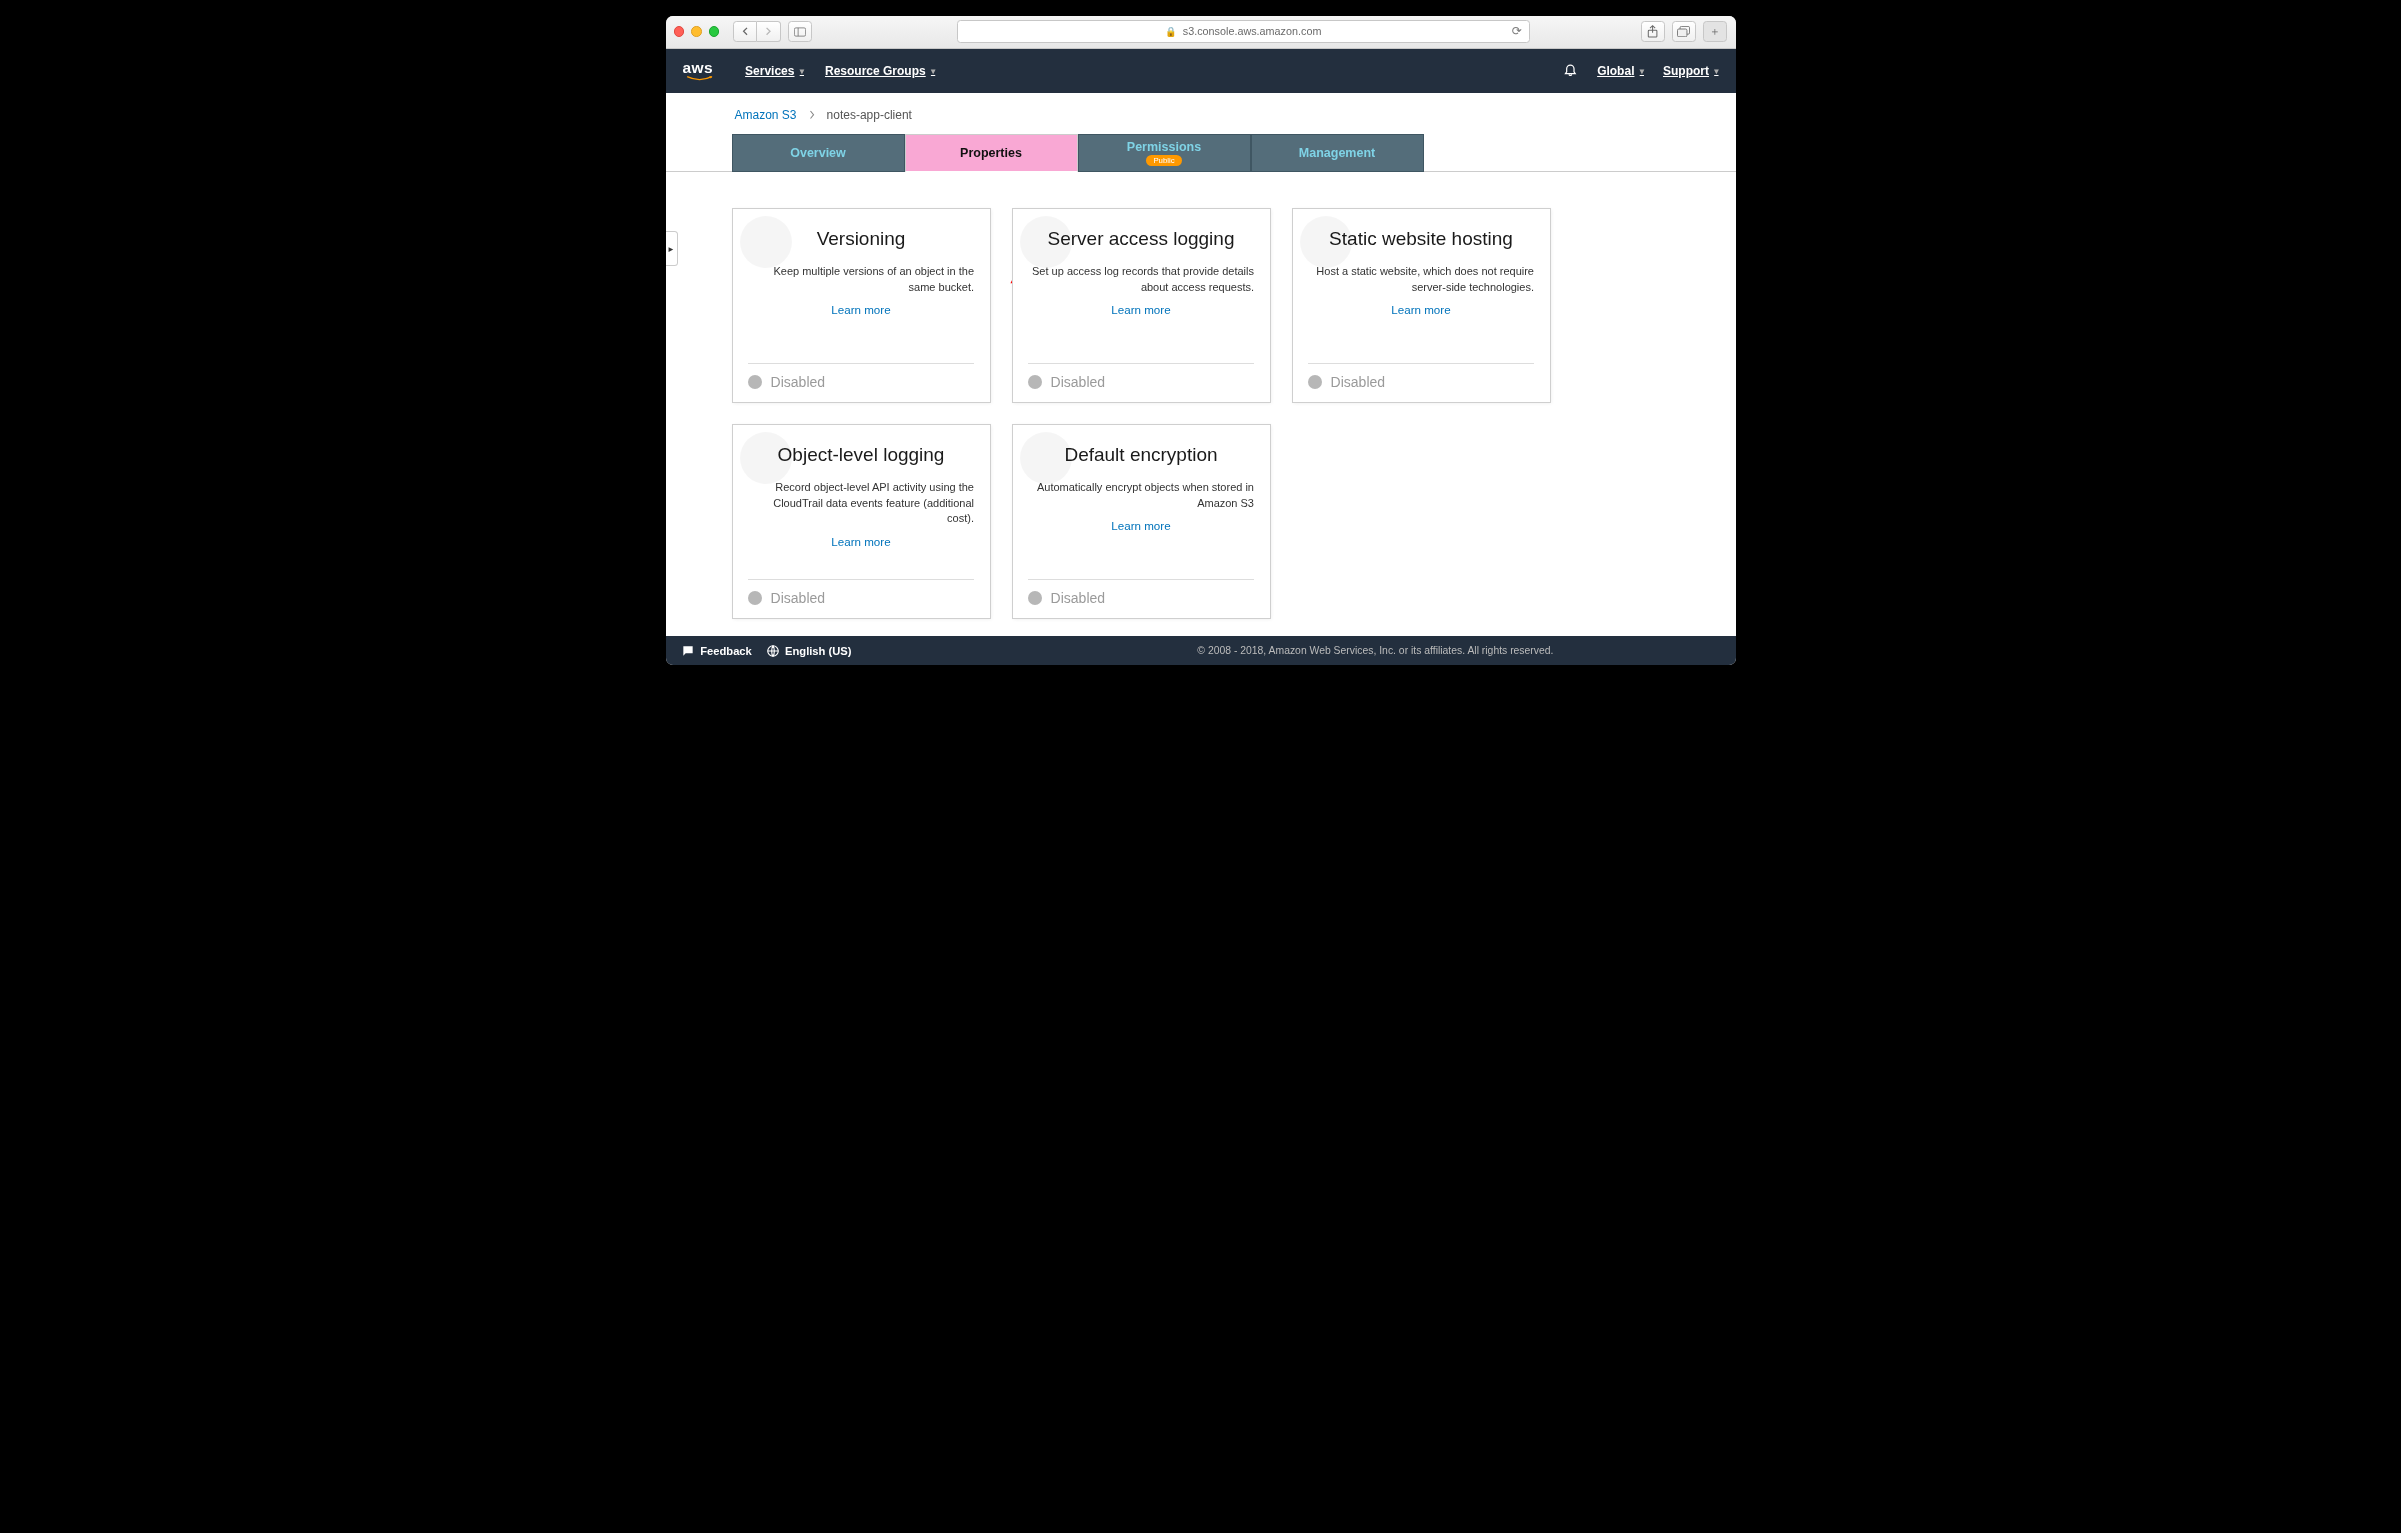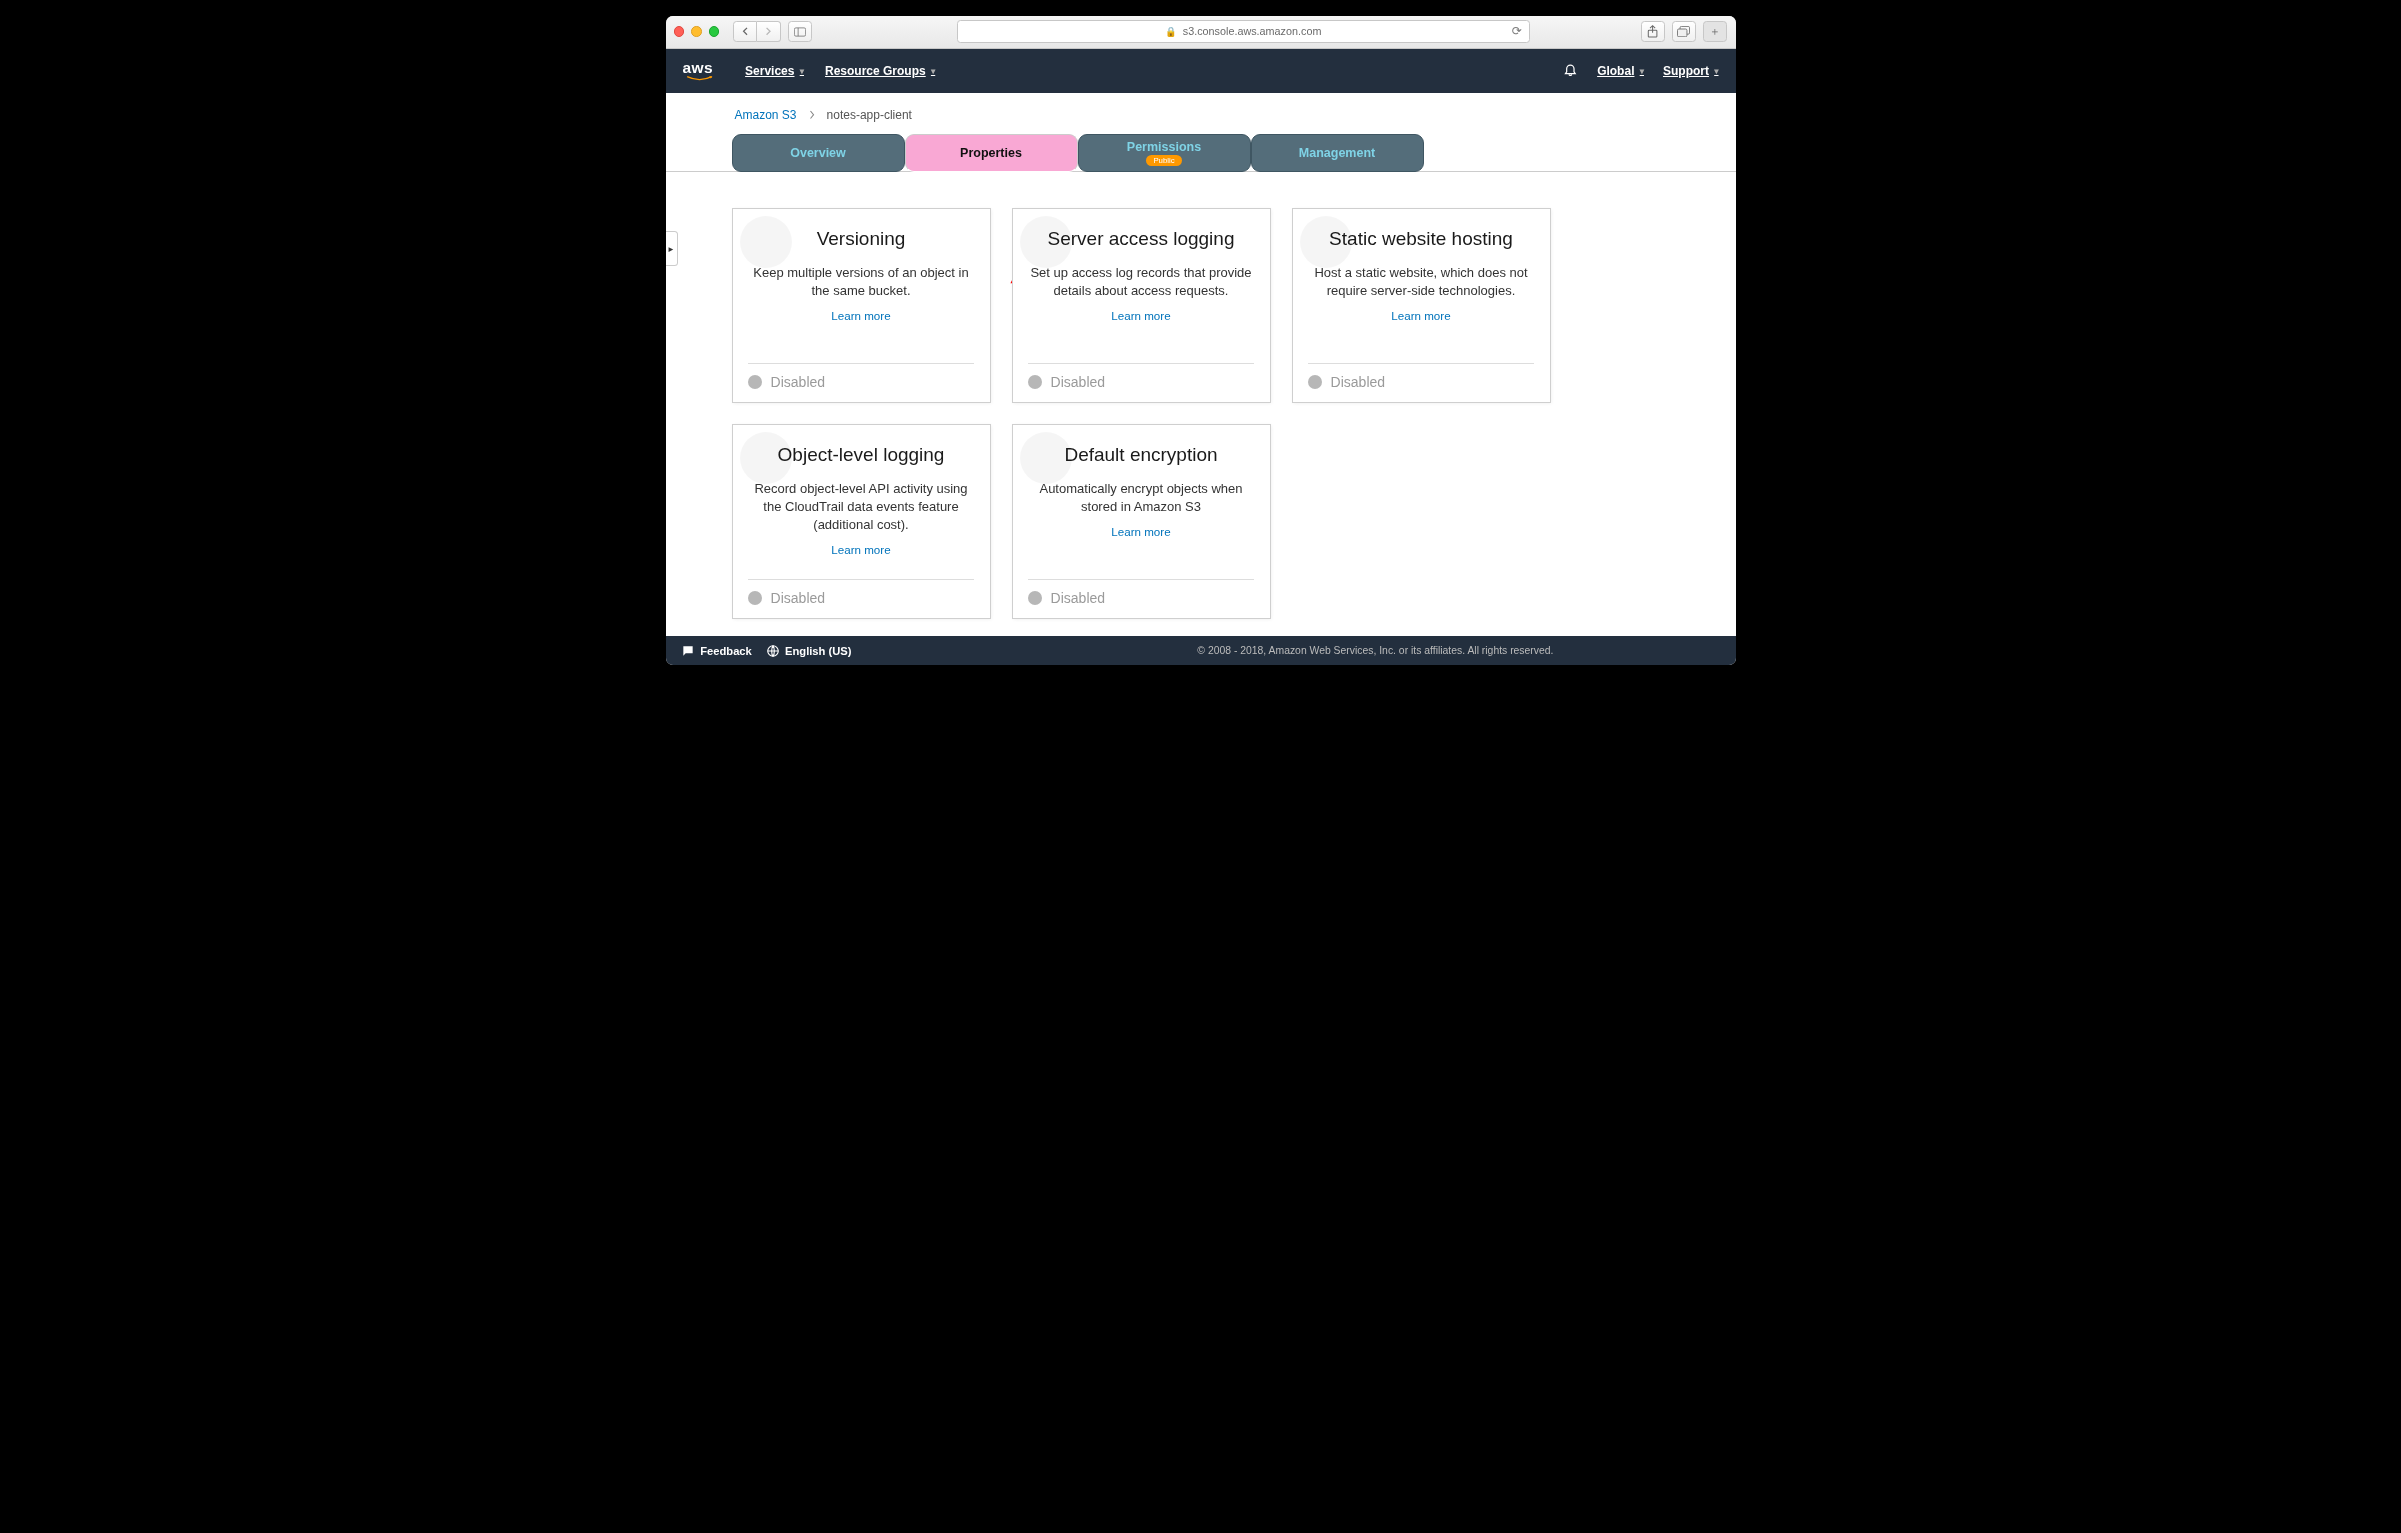"Overview" .tab { border-radius: 9px -> none }
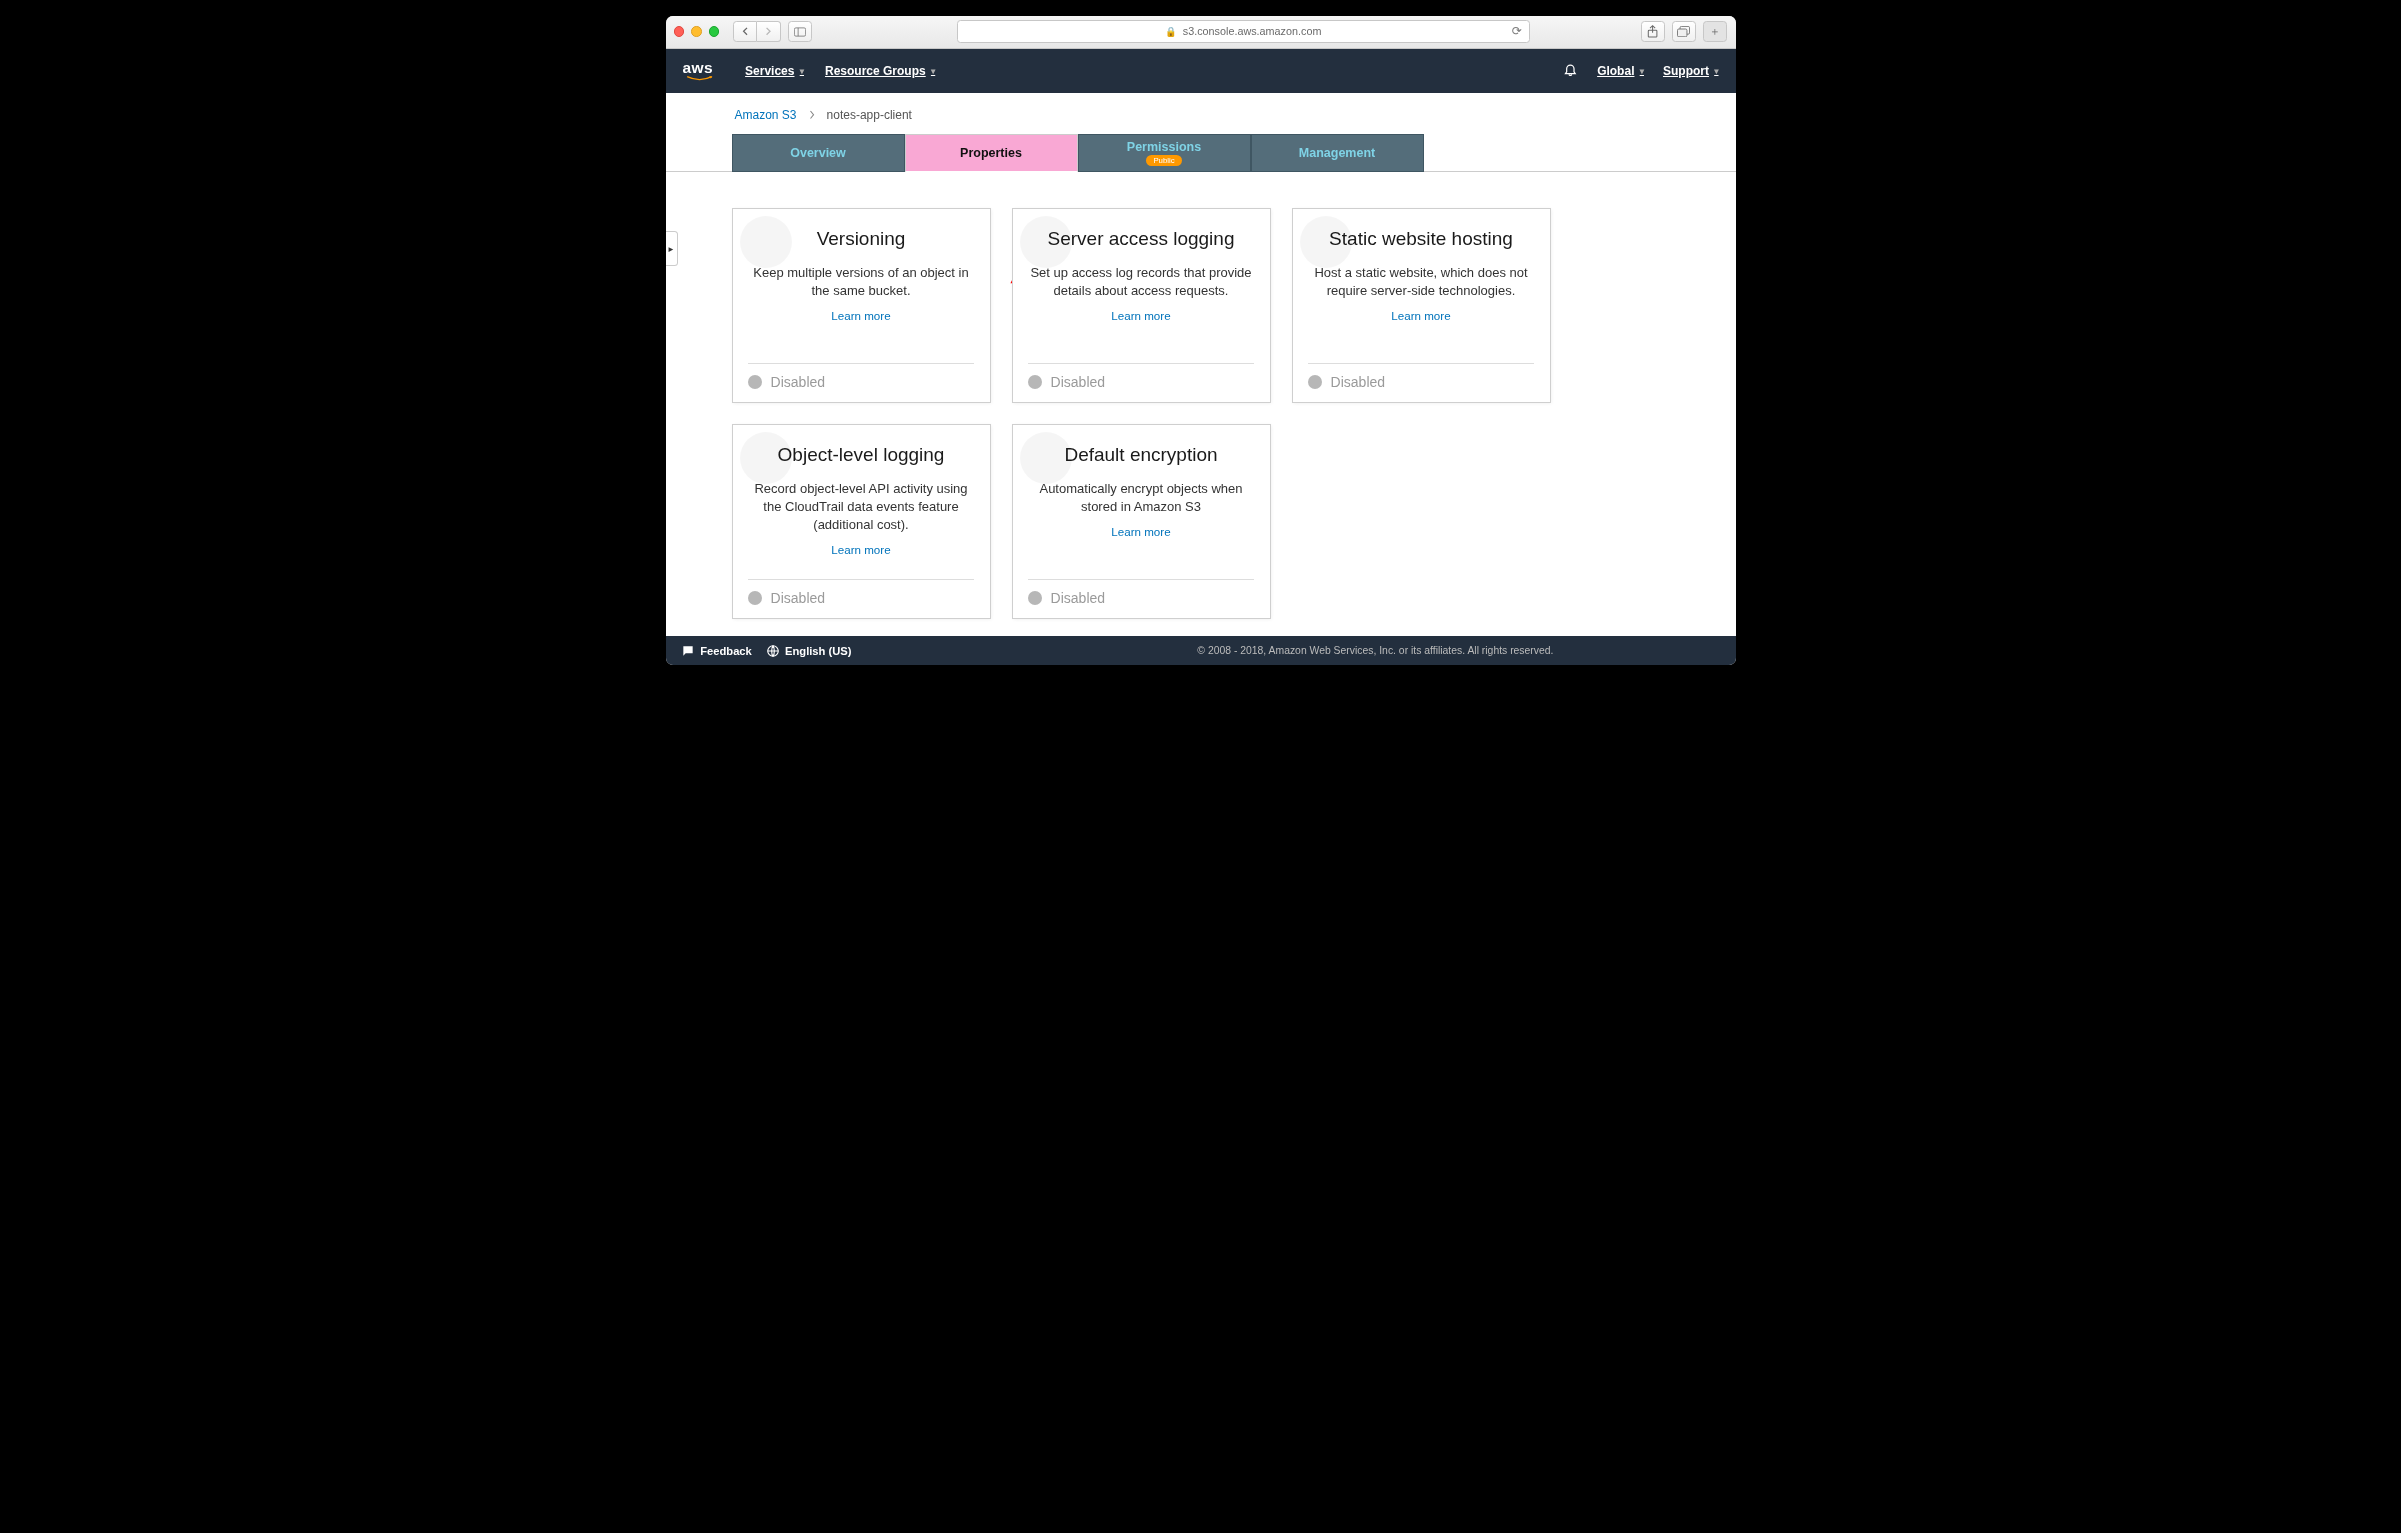"Keep multiple versions of an" .card p { font-size: 13px -> 11px; text-align: center -> right }
